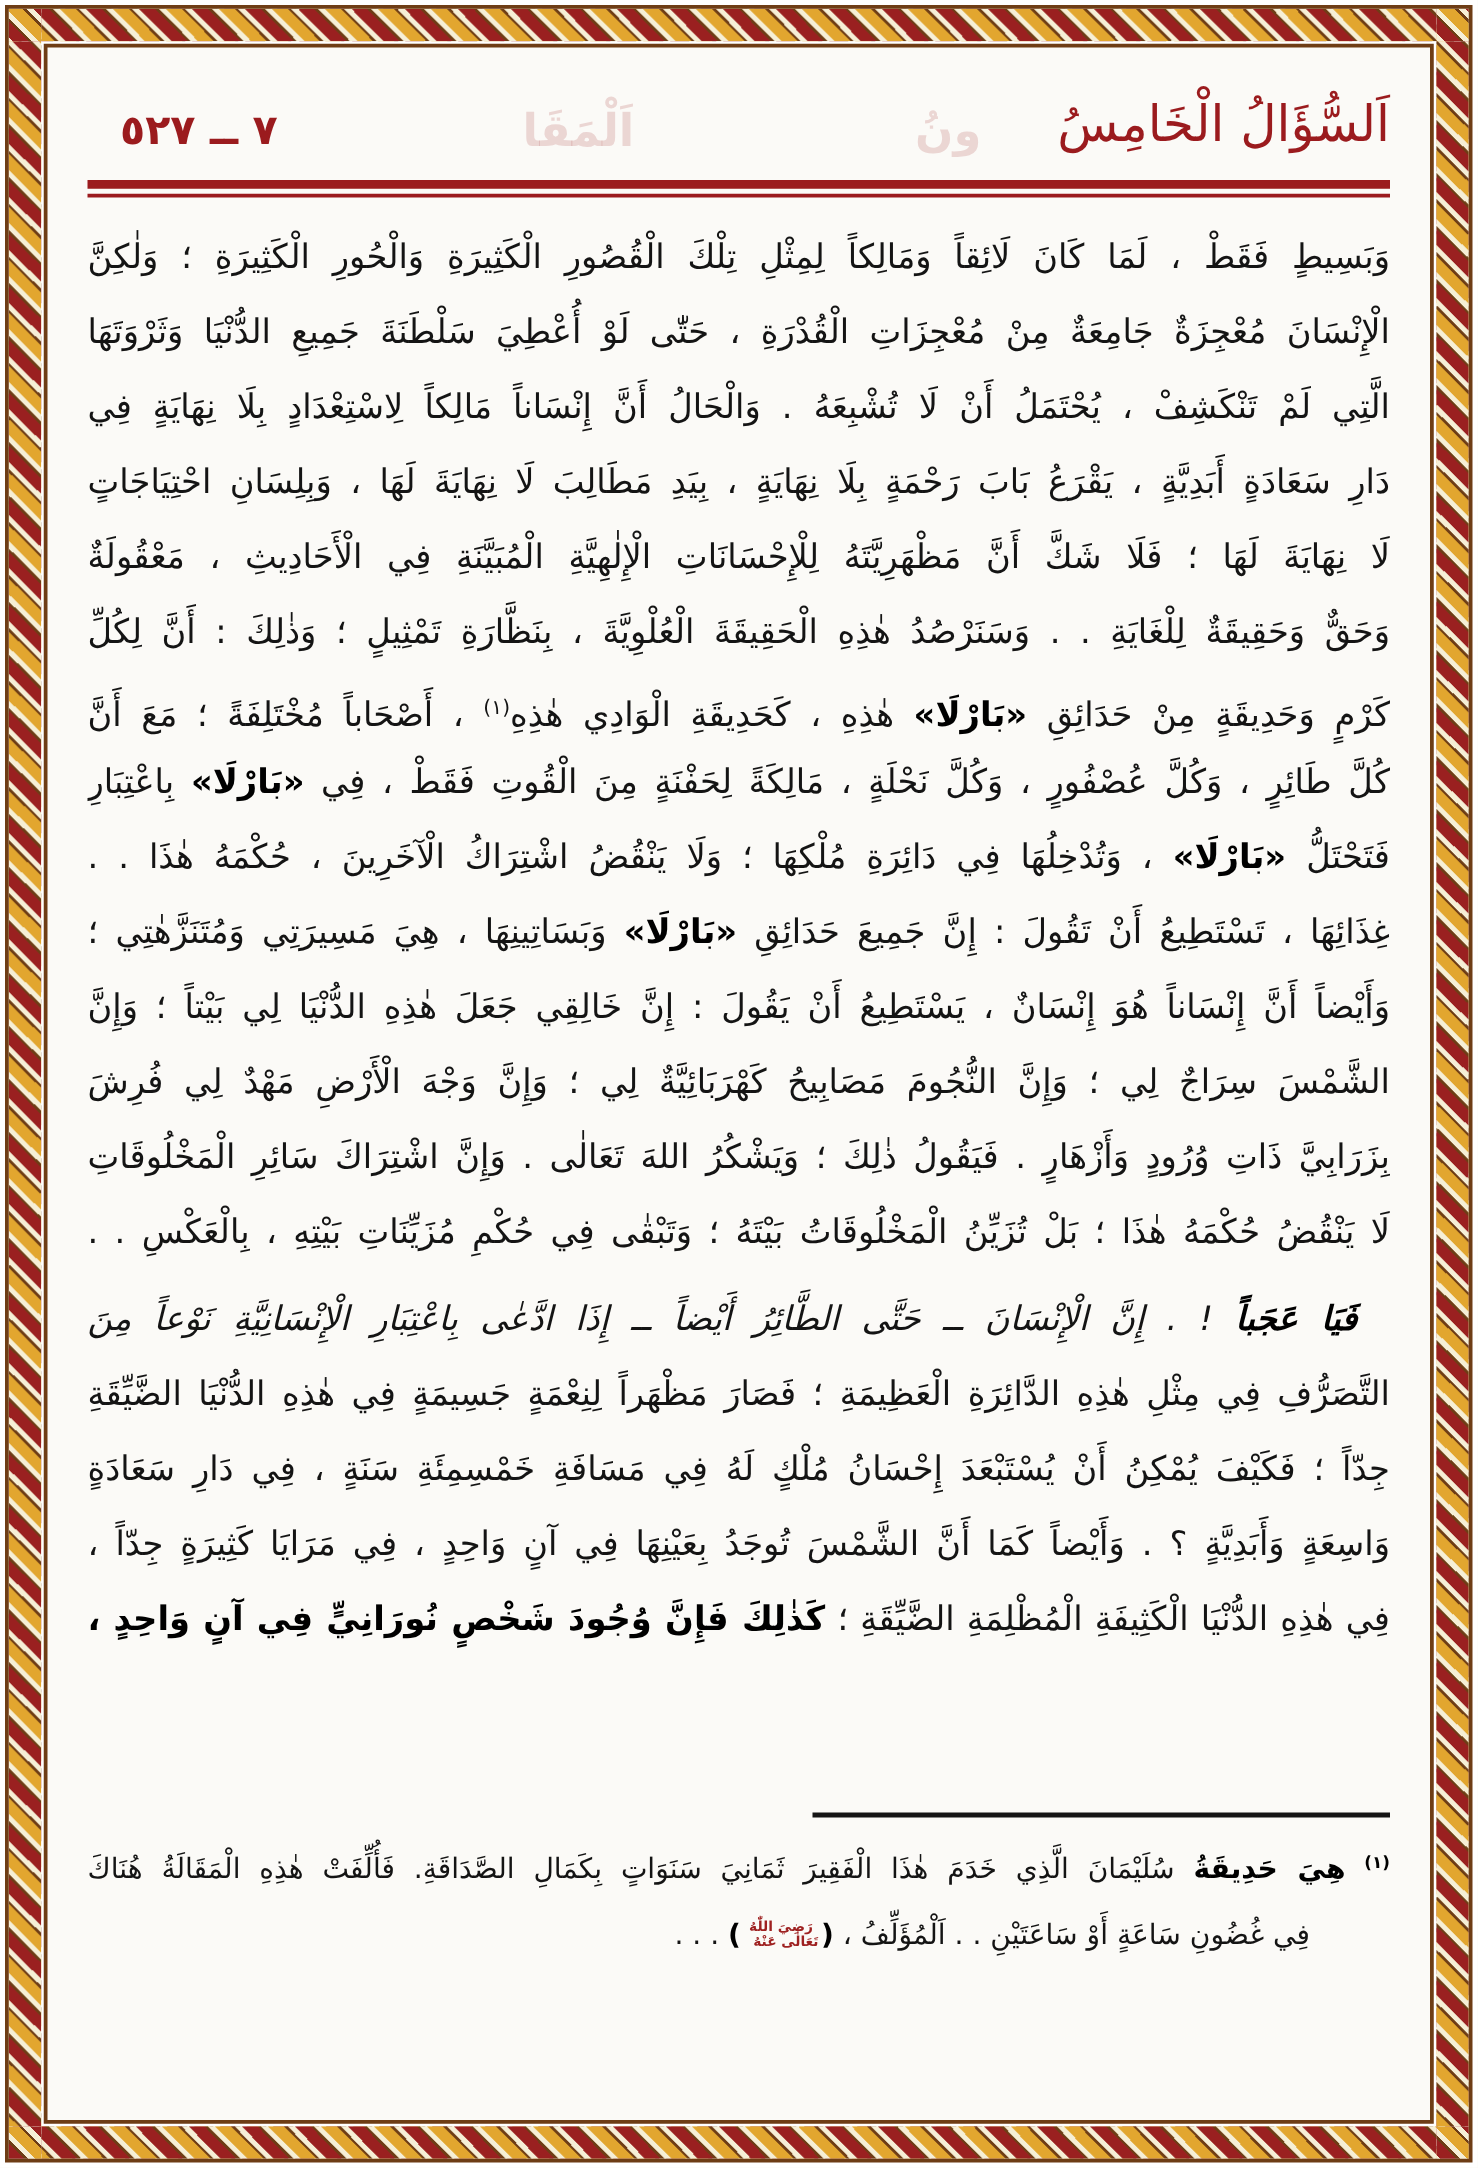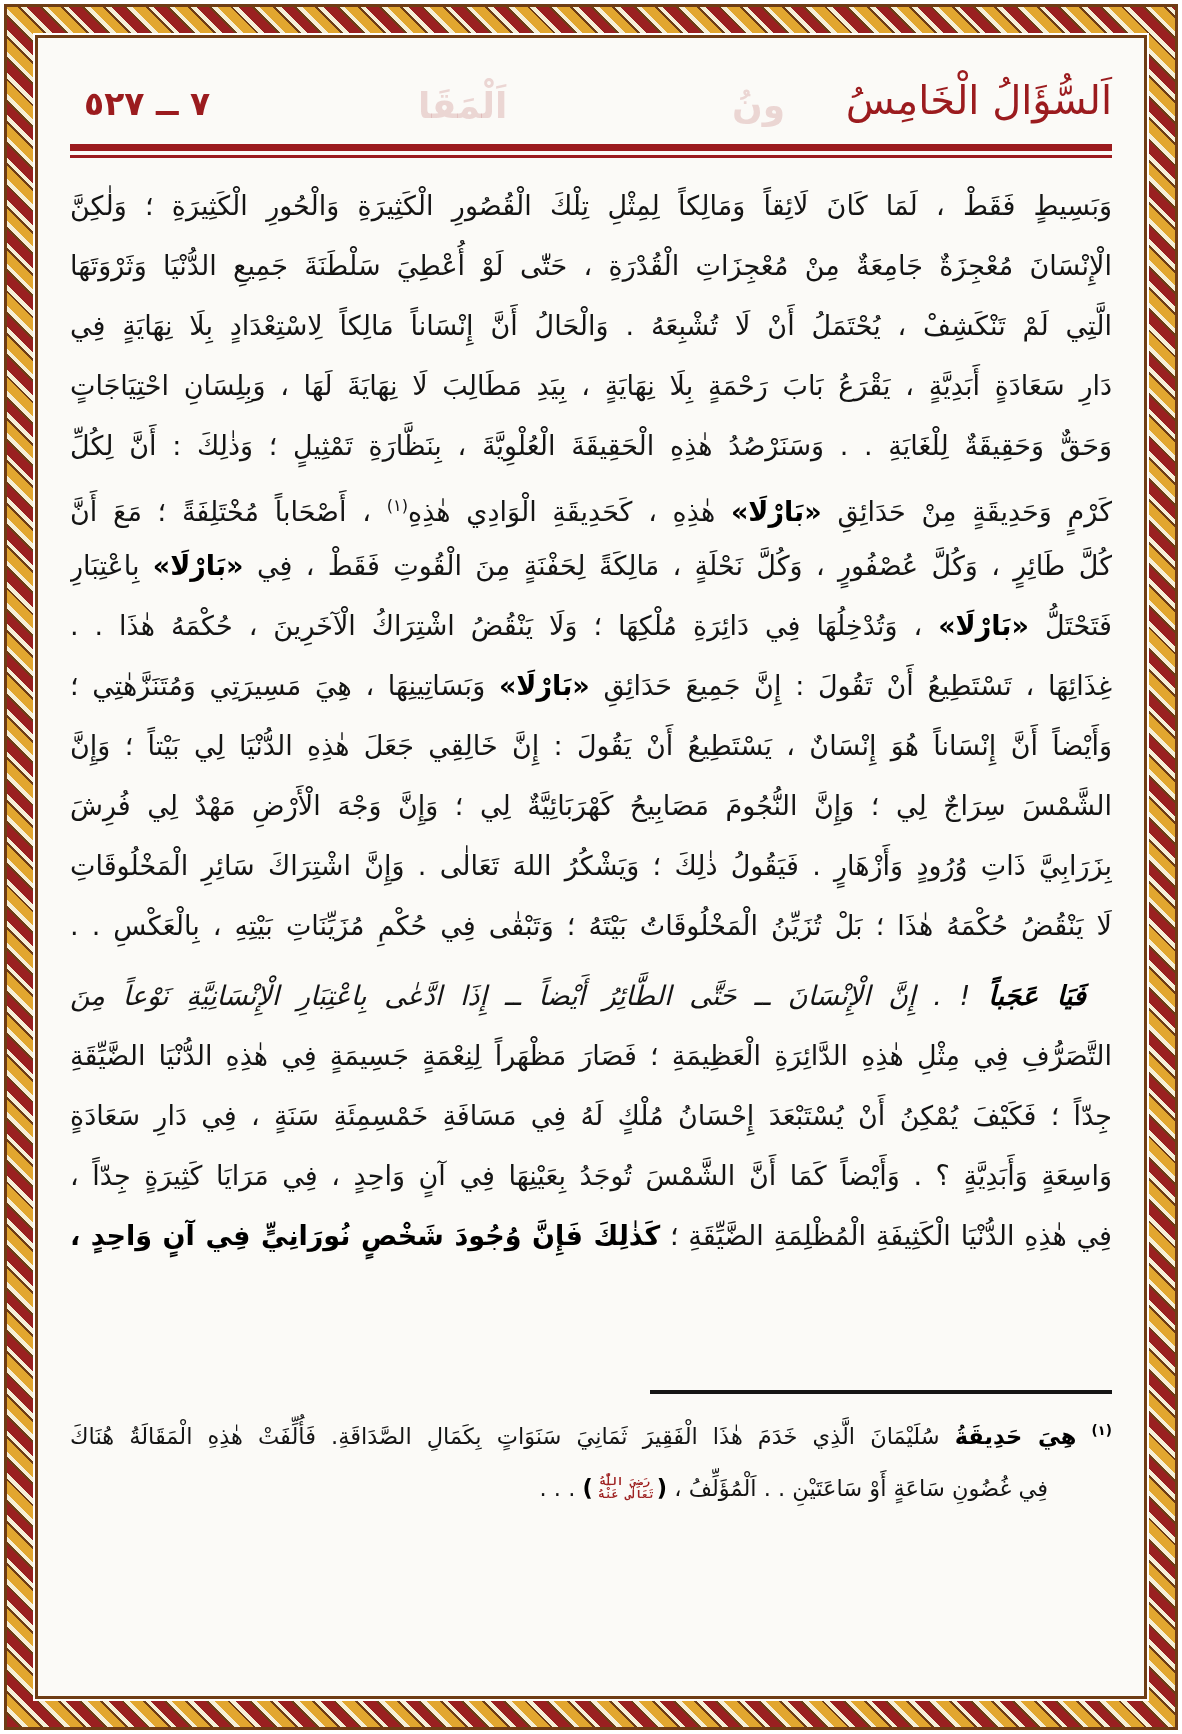"٥٢٧ ــ ٧" .page-num { left: 14px -> 26px }
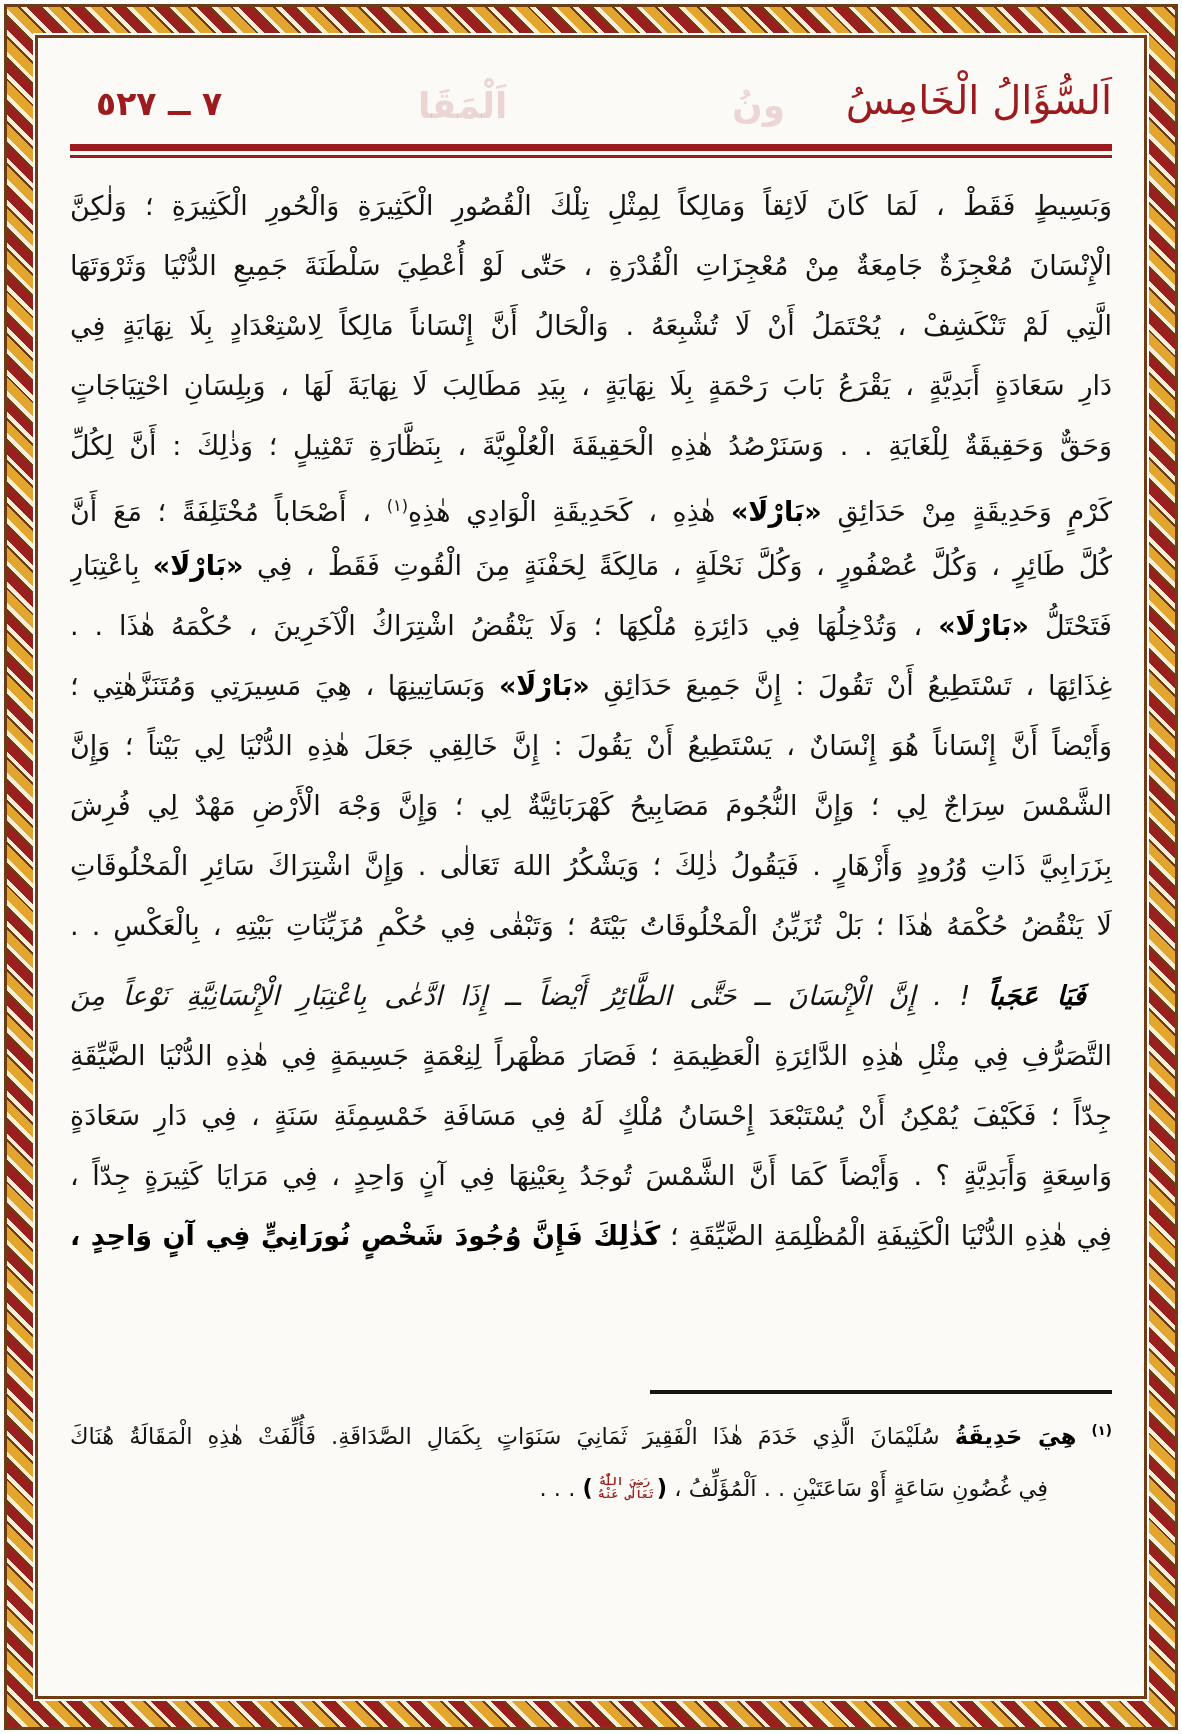"لَا نِهَايَةَ لَهَا ؛ فَلَا" div.bline { html: none -> <div><span>لَا نِهَايَةَ لَهَا ؛ فَلَا شَكَّ أَنَّ مَظْهَرِيَّتَهُ لِلْإِحْسَانَاتِ الْإِلٰهِيَّةِ الْمُبَيَّنَةِ فِي الْأَحَادِيثِ ، مَعْقُولَةٌ</span></div> }
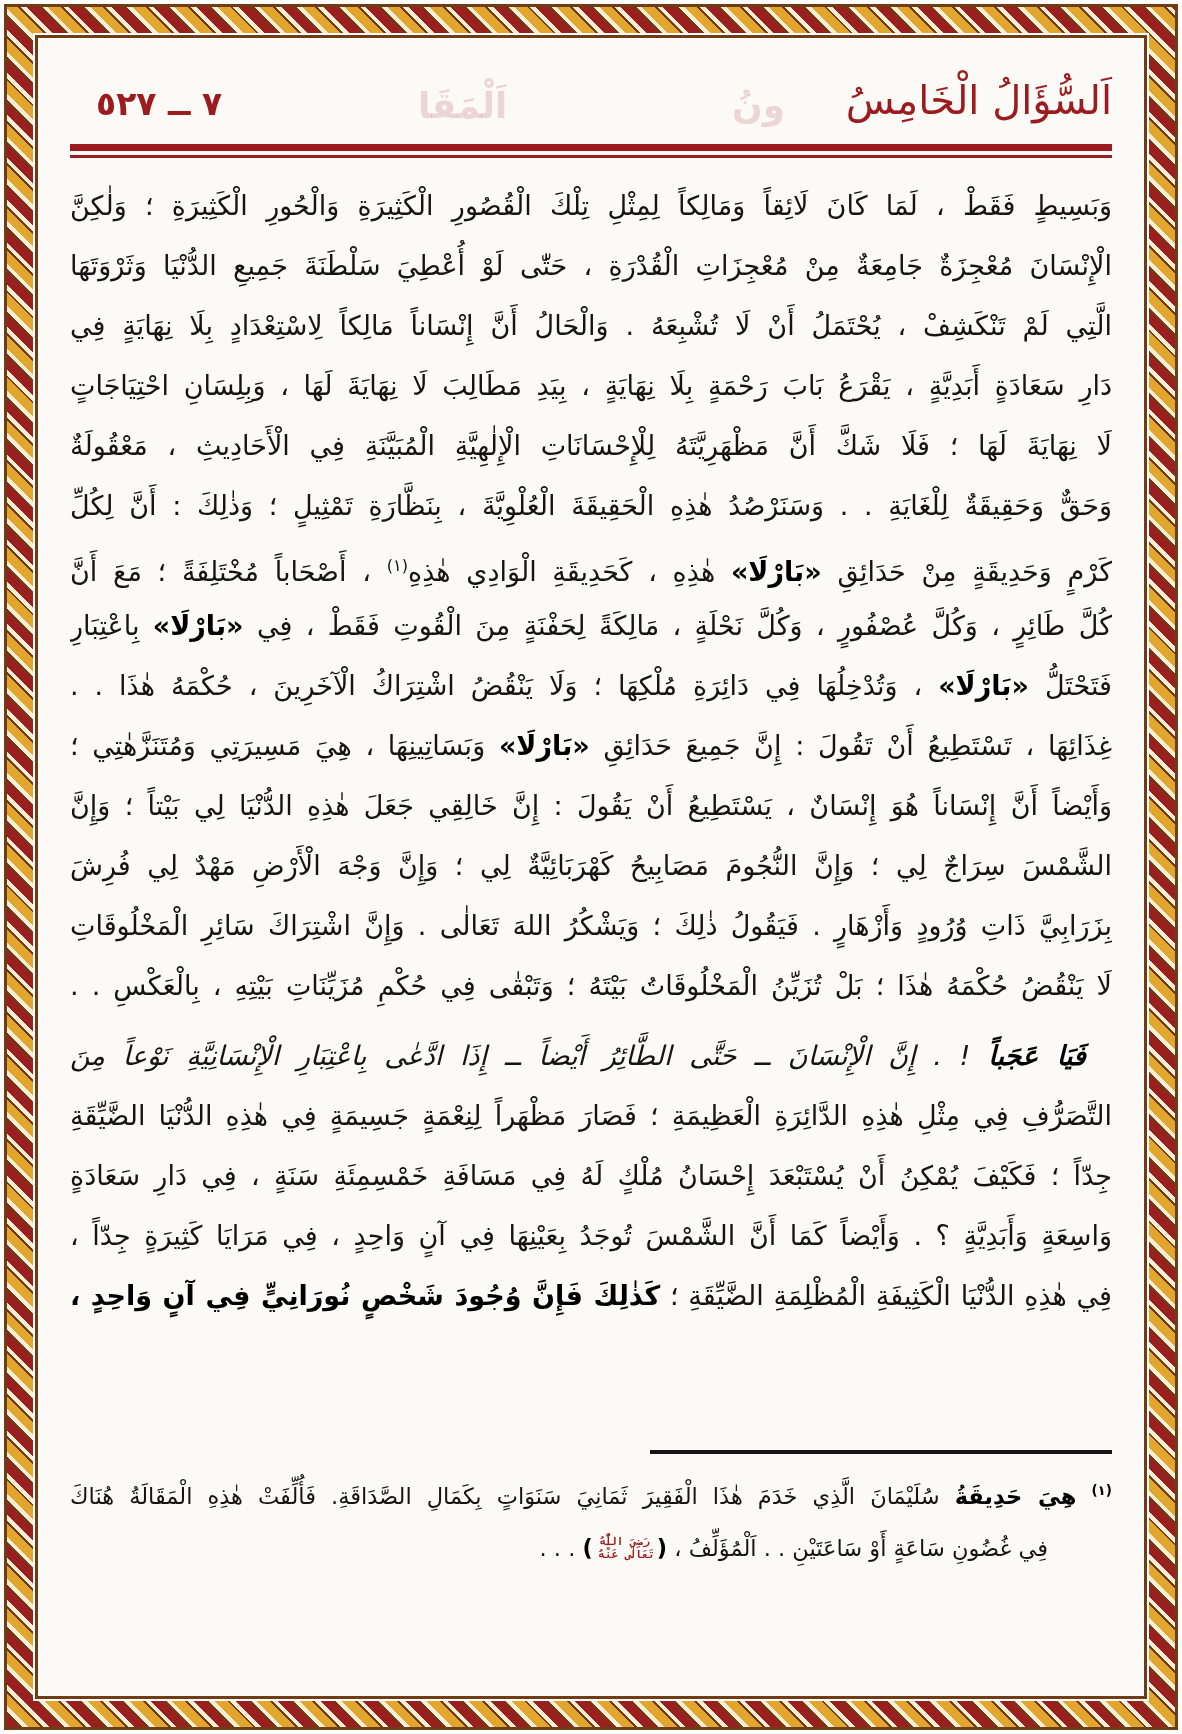"رَضِيَ اللّٰهُ تَعَالٰى عَنْهُ" .seal { font-family: Liberation Mono, monospace -> none }
